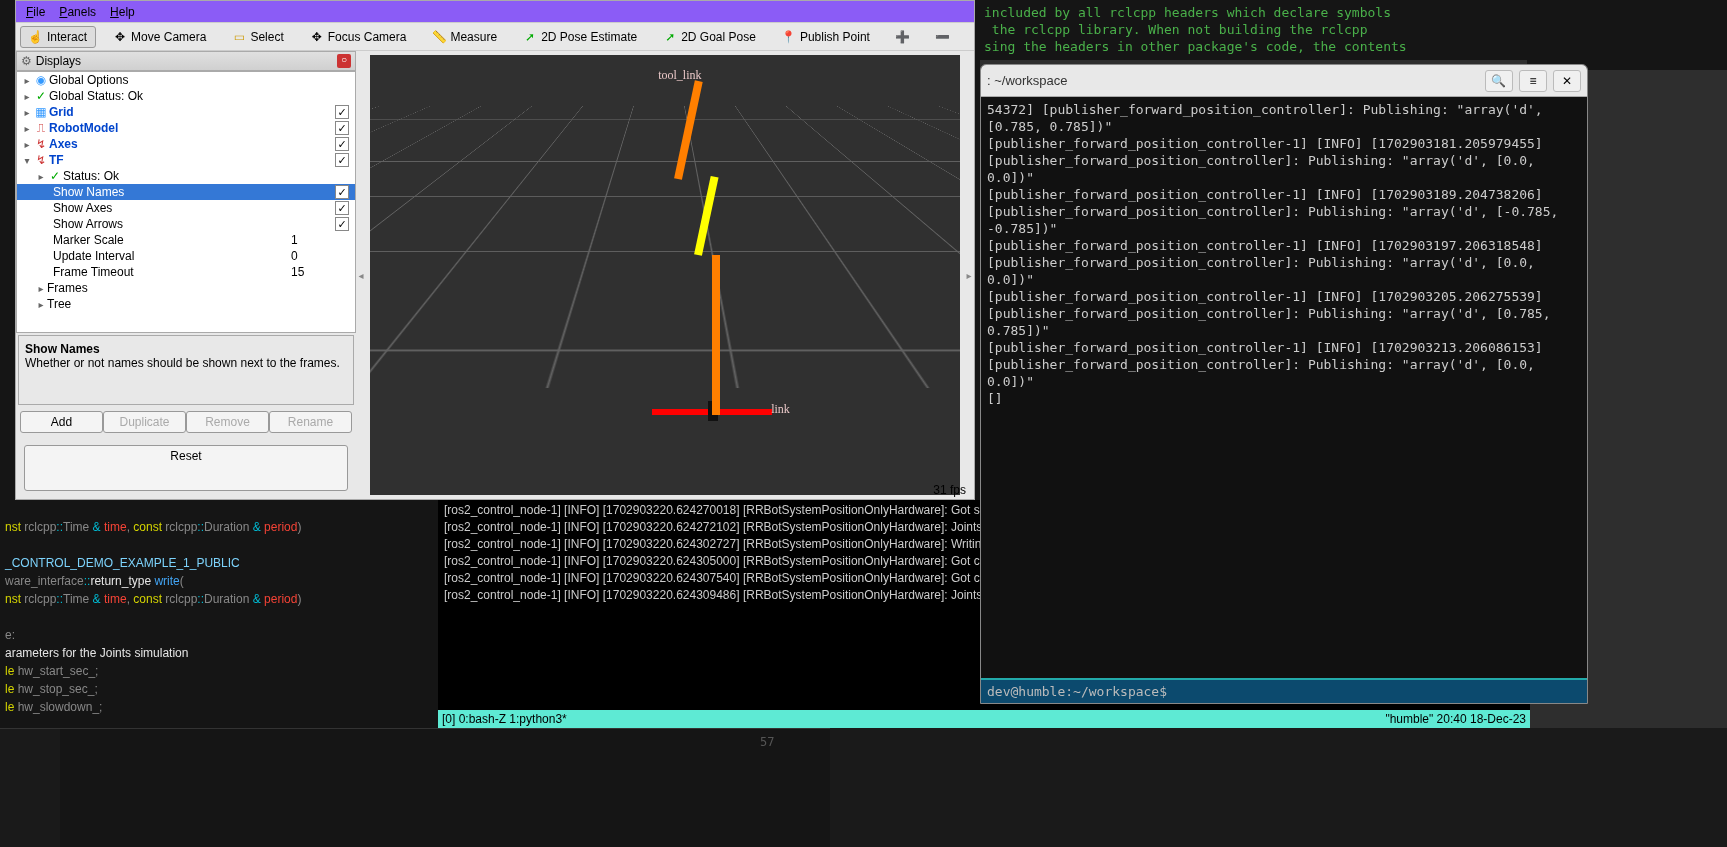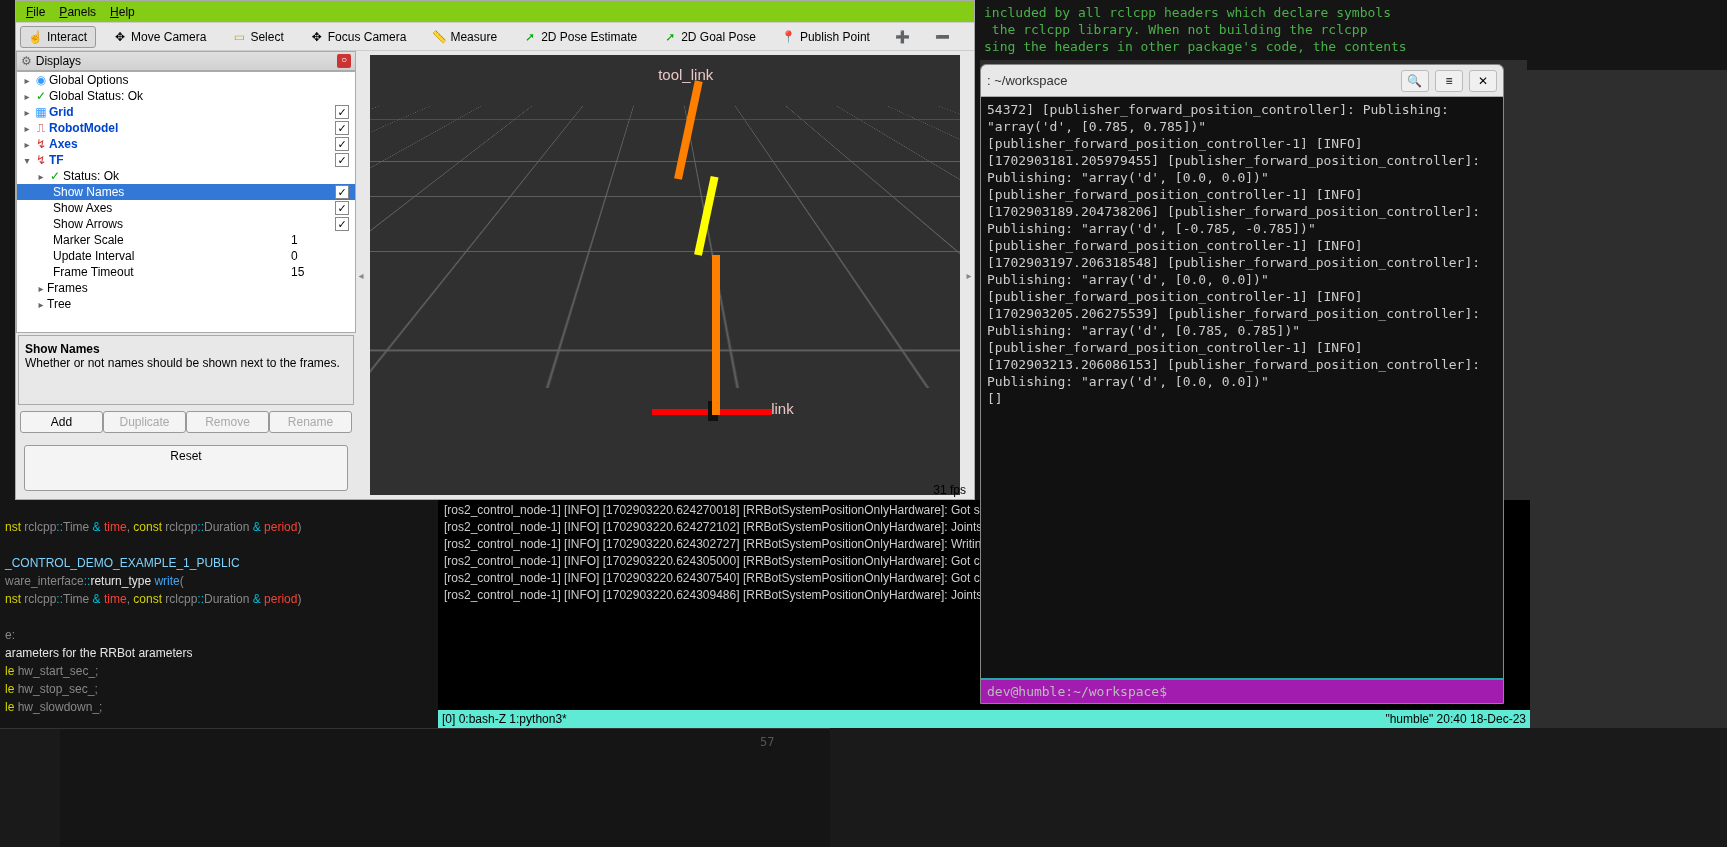"File" .menubar { background: #84cc16 -> #8b5cf6 }
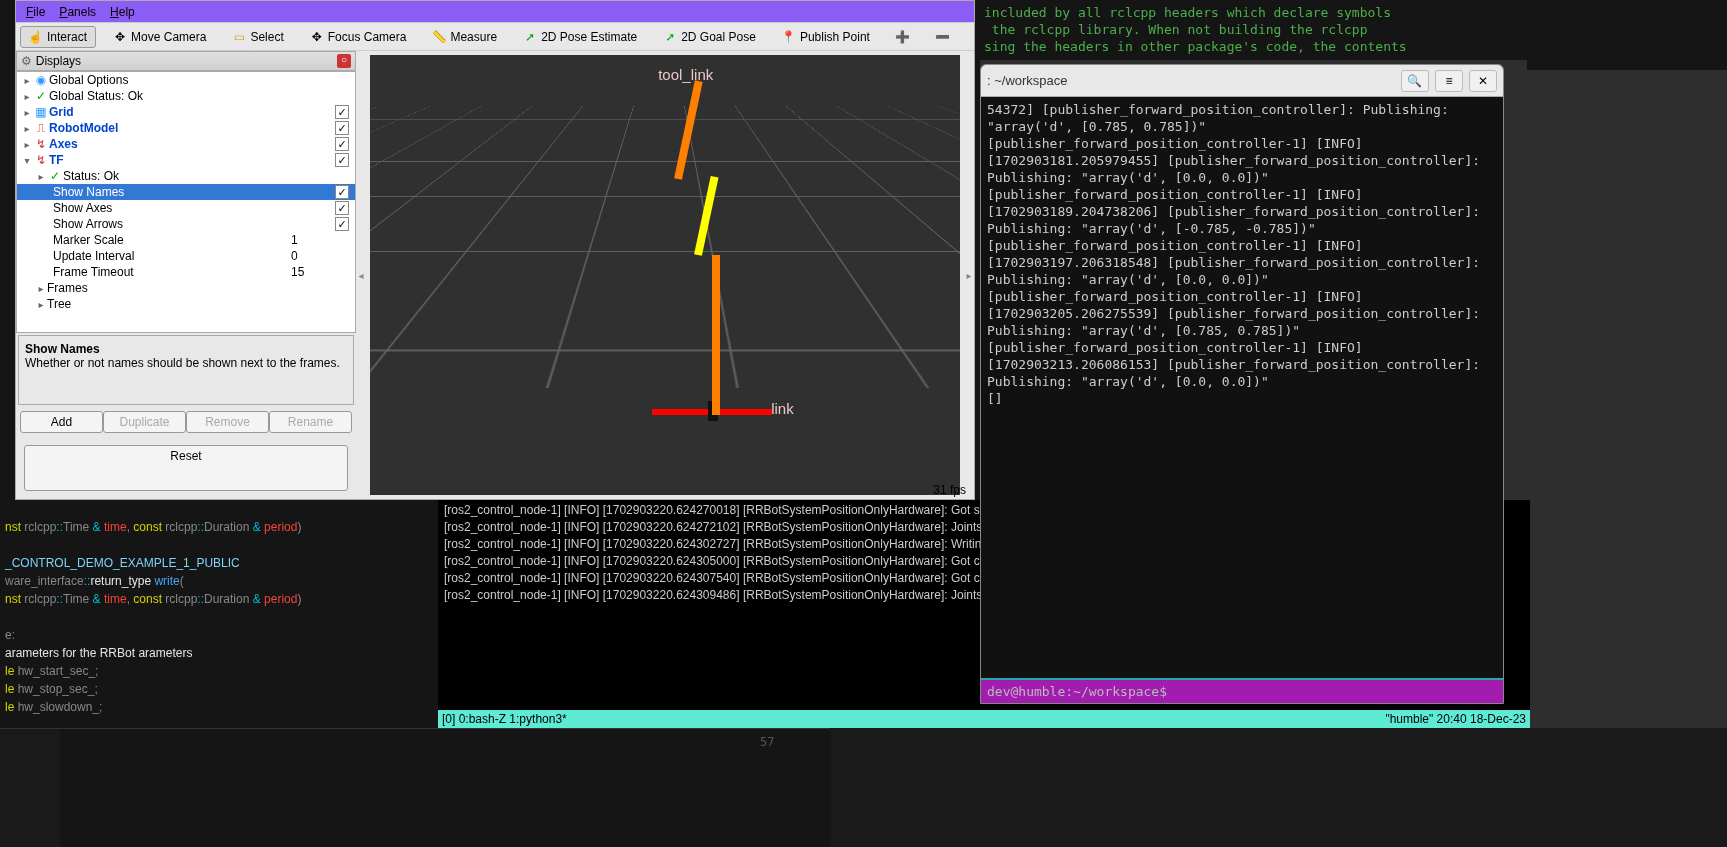"tool_link" .frame-label { font-family: Liberation Sans, sans-serif -> Liberation Serif, serif; font-size: 15px -> 12px }
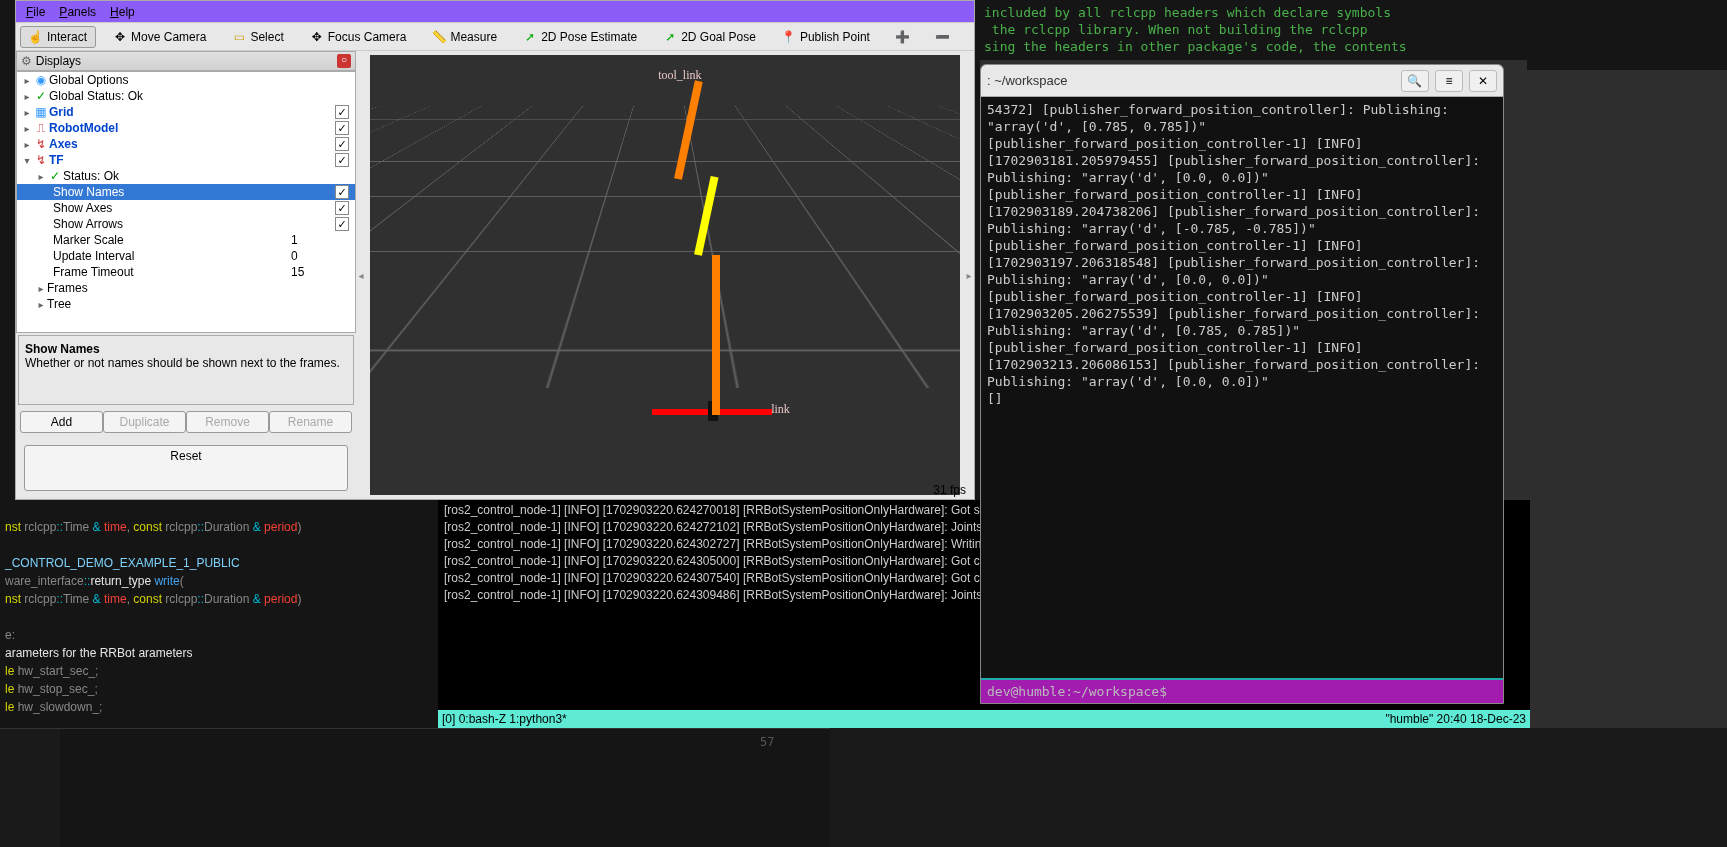": ~/workspace" .term-win { width: 524px -> 608px }
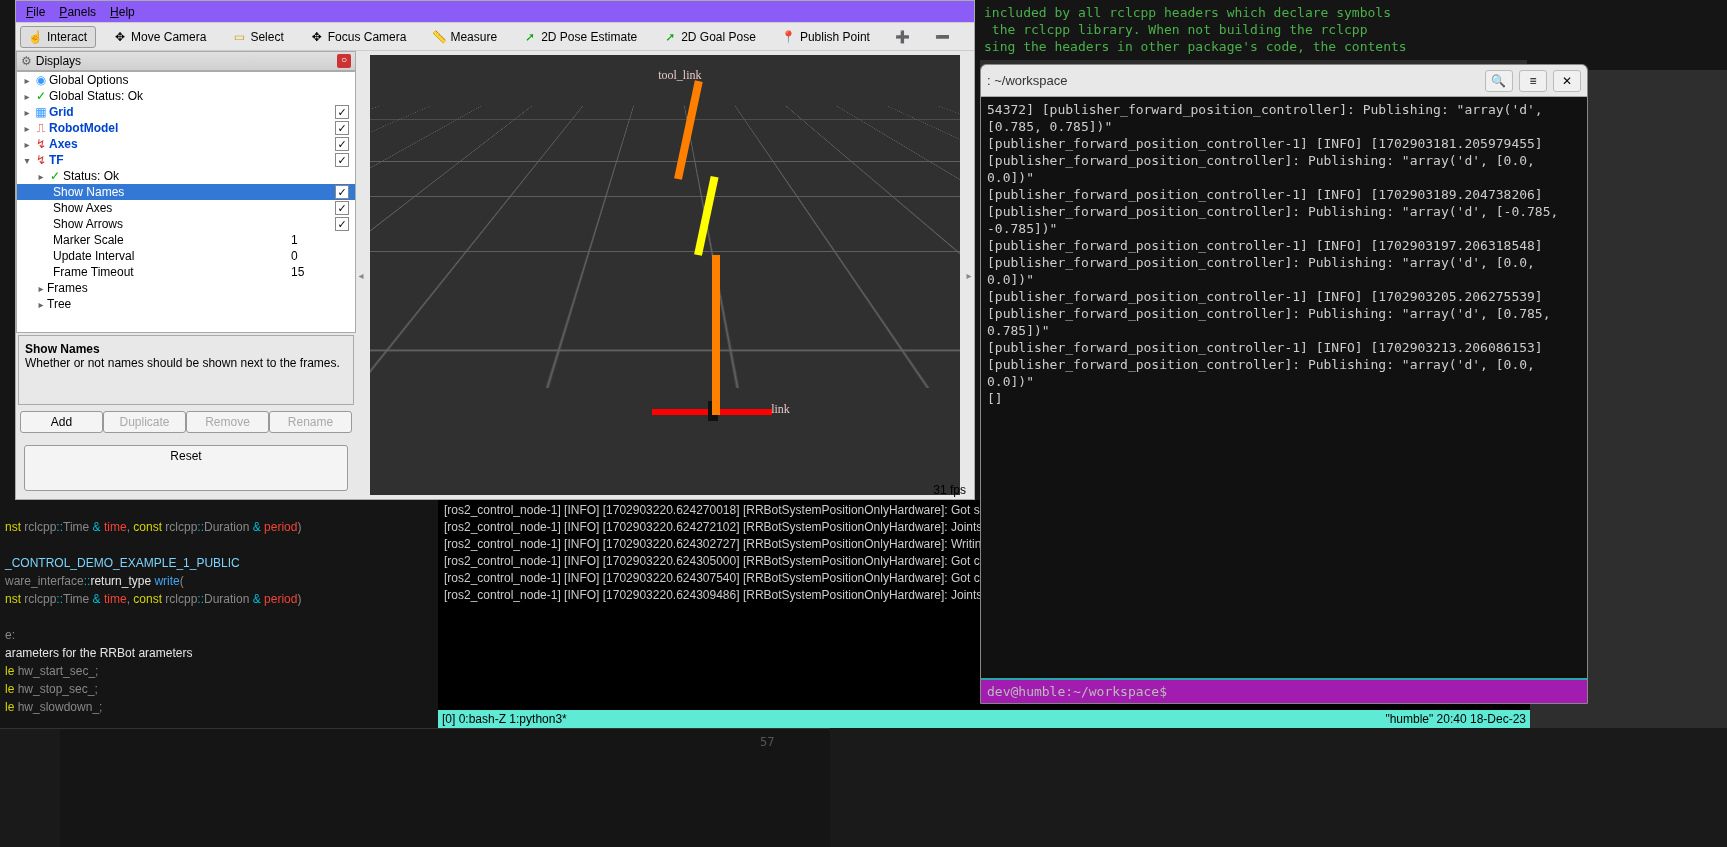"arameters for the RRBot arameters" span.green { text: RRBot arameters -> Joints simulation }
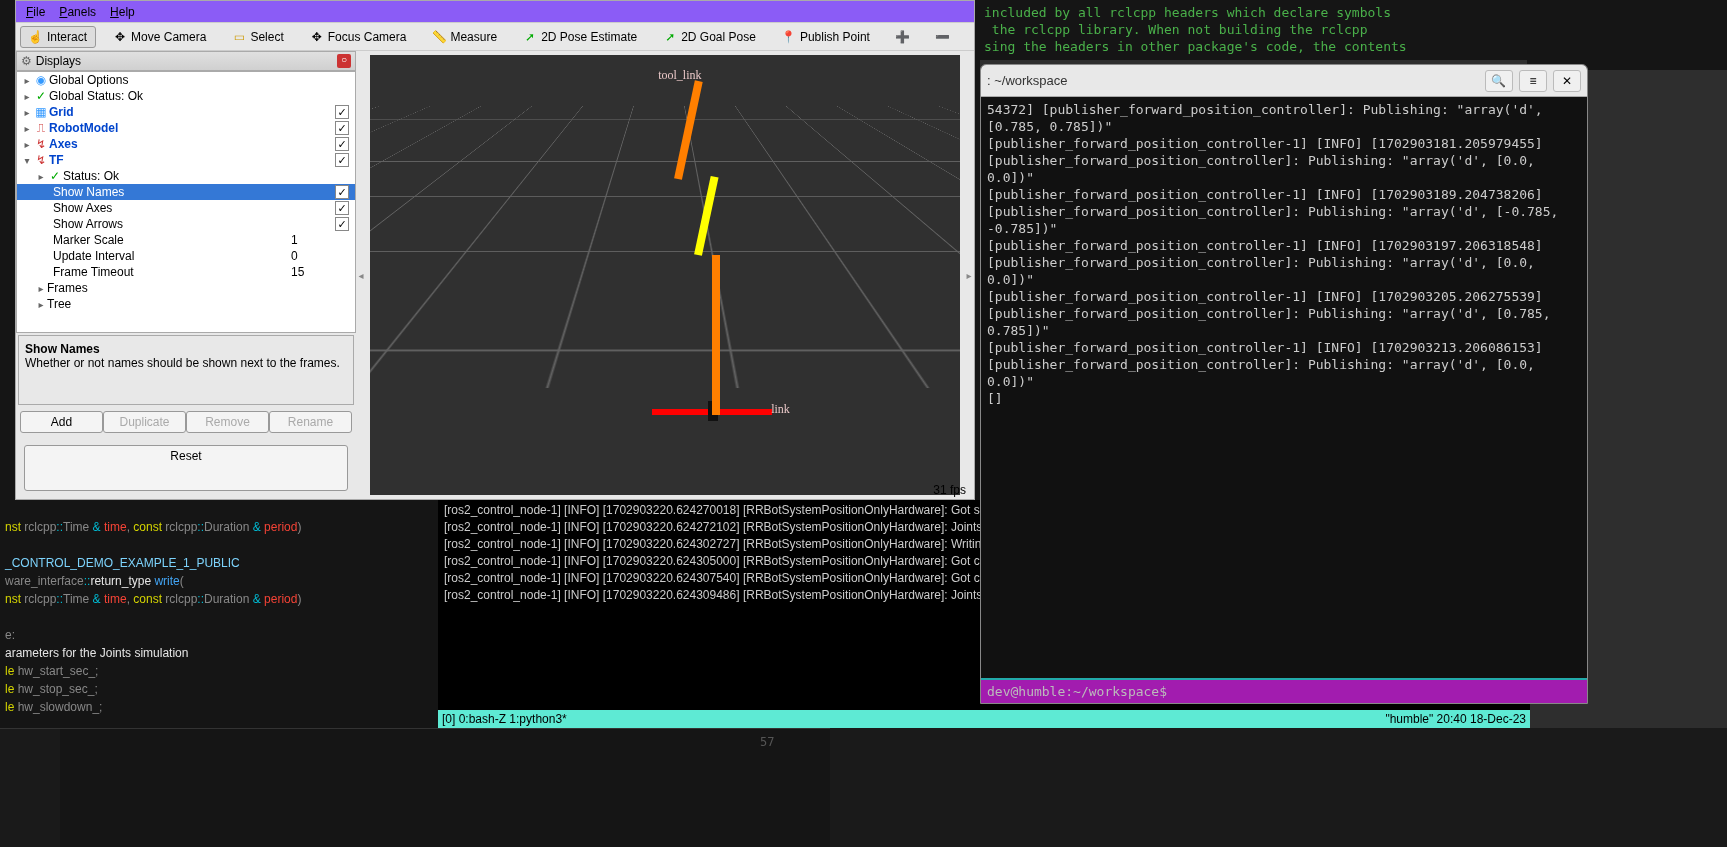"dev@humble:~/workspace$" .term-prompt { background: #a21caf -> #0c4a6e }
